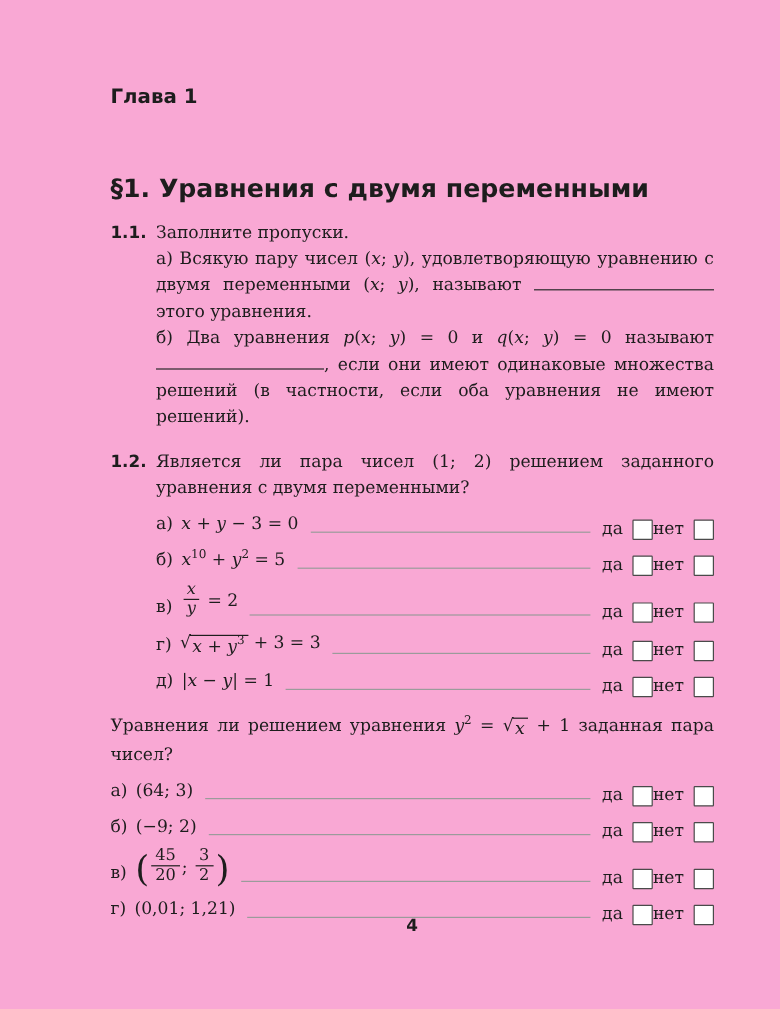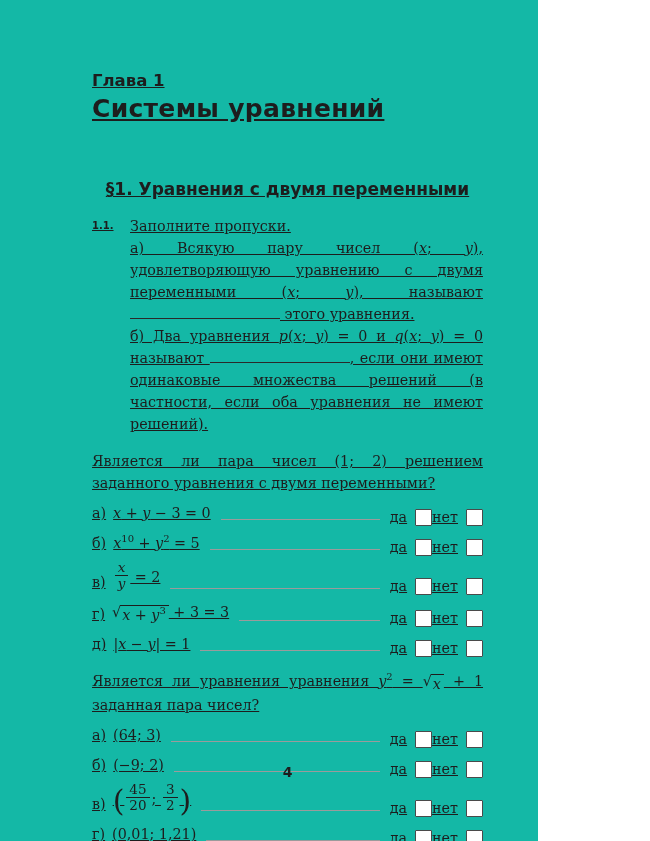"Глава 1" .page { background: #14b8a6 -> #f9a8d4; text-decoration: underline -> none; width: 538px -> 650px }
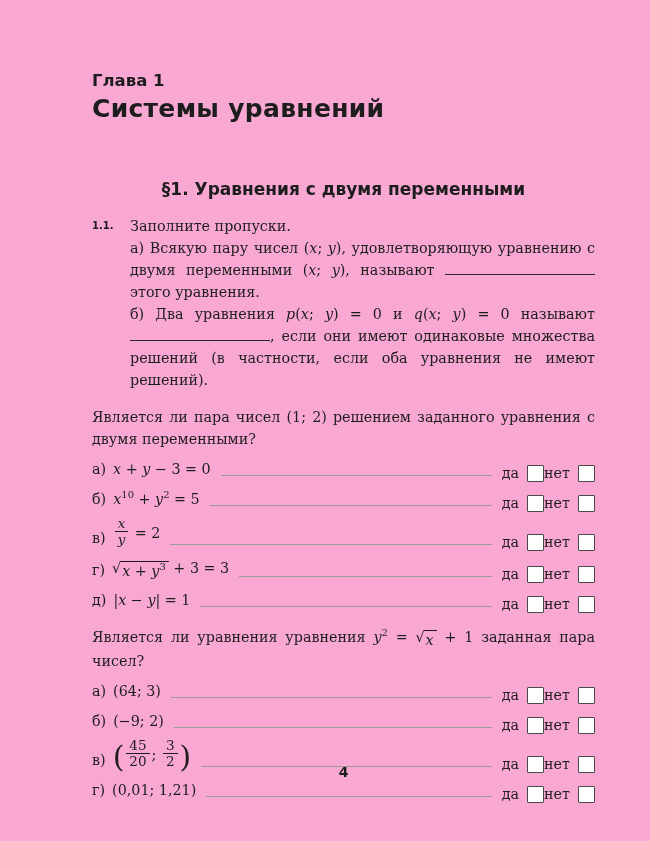"Системы уравнений" h1.chapter-title { html: <h1>Системы уравнений</h1> -> none }
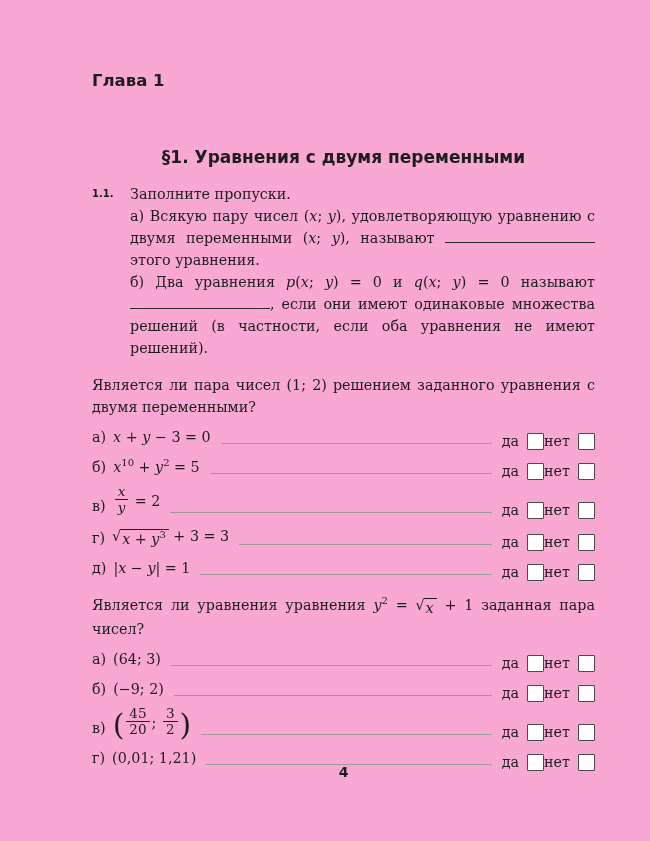"§1. Уравнения с двумя переменными" .section-title { font-size: 17px -> 21px; text-align: center -> none }
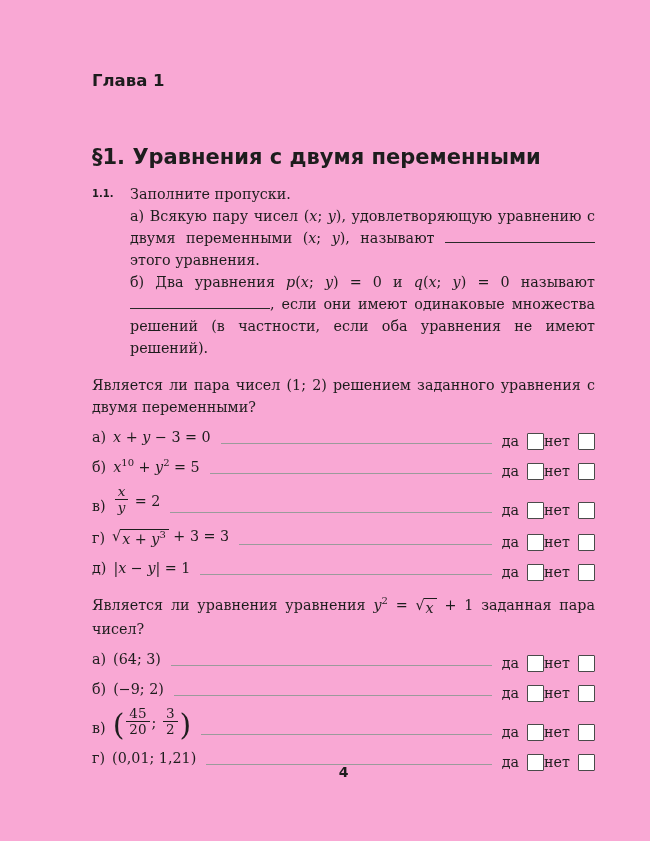"1.1." .ex-num { font-size: 10px -> 14px }
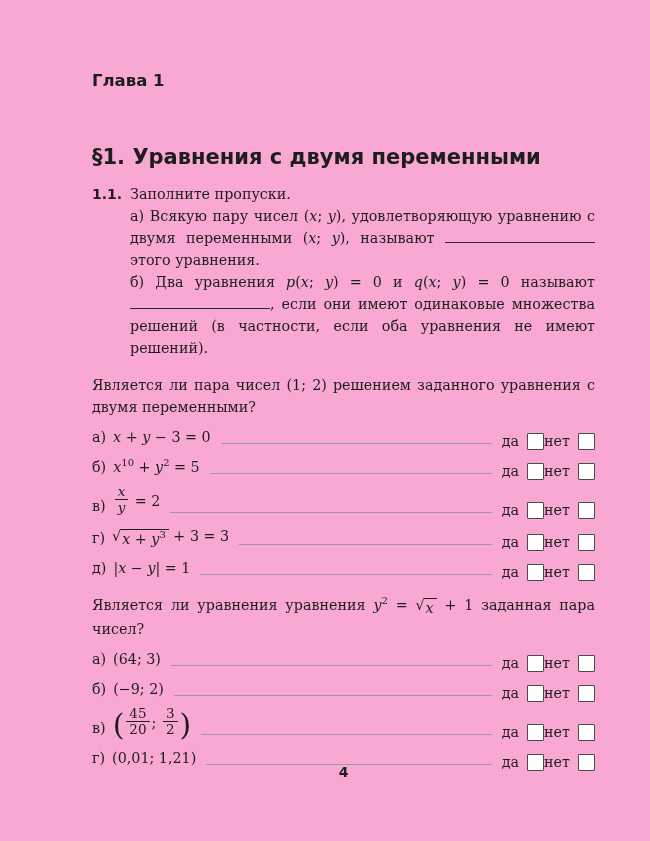"1.2." div.ex-num { html: none -> <div>1.2.</div> }
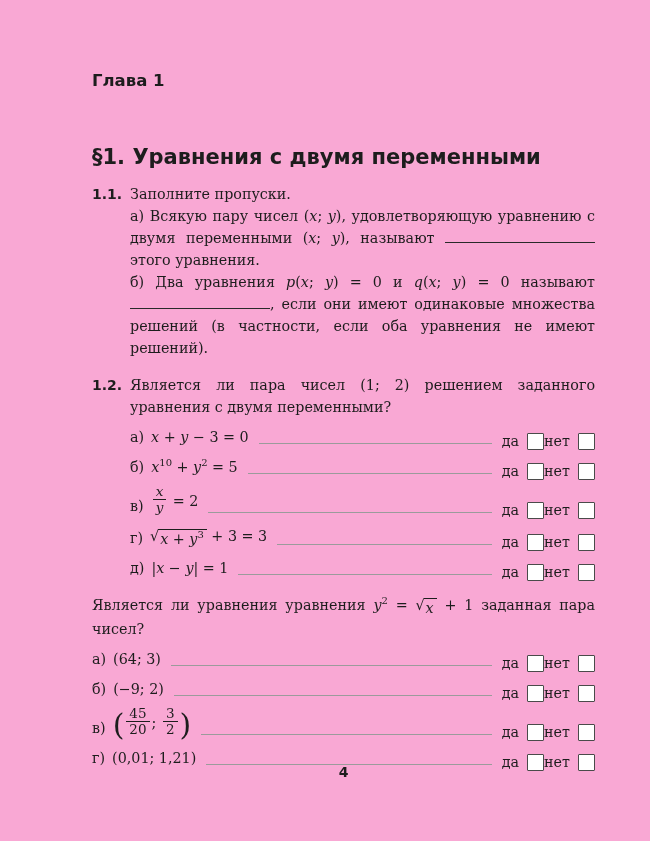"Является ли уравнения уравнения" span.mtxt { text: Является ли уравнения -> Уравнения ли решением }
